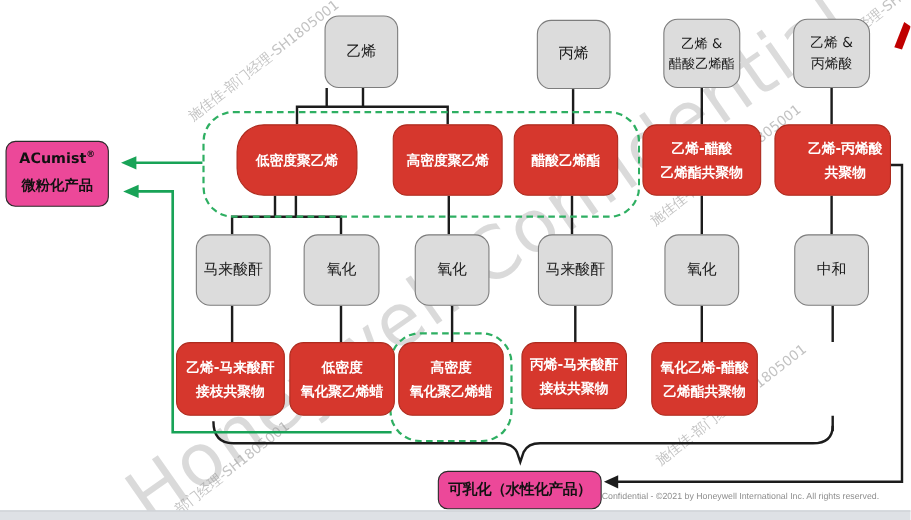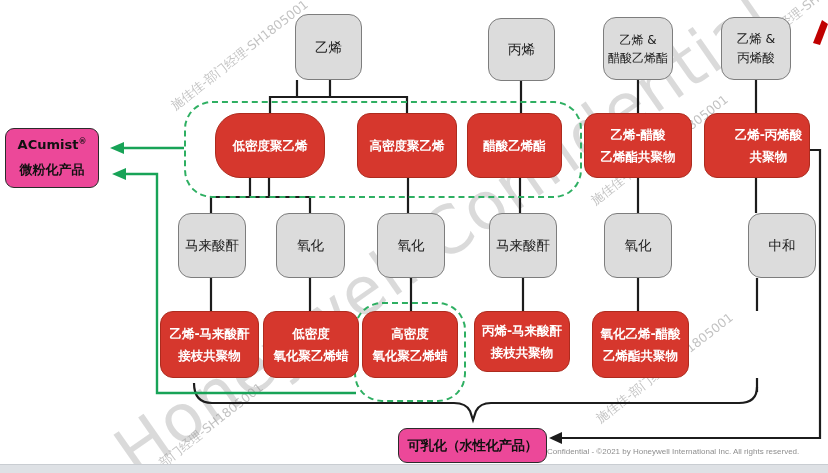"中和" div.node { margin-left: 26px -> none }
